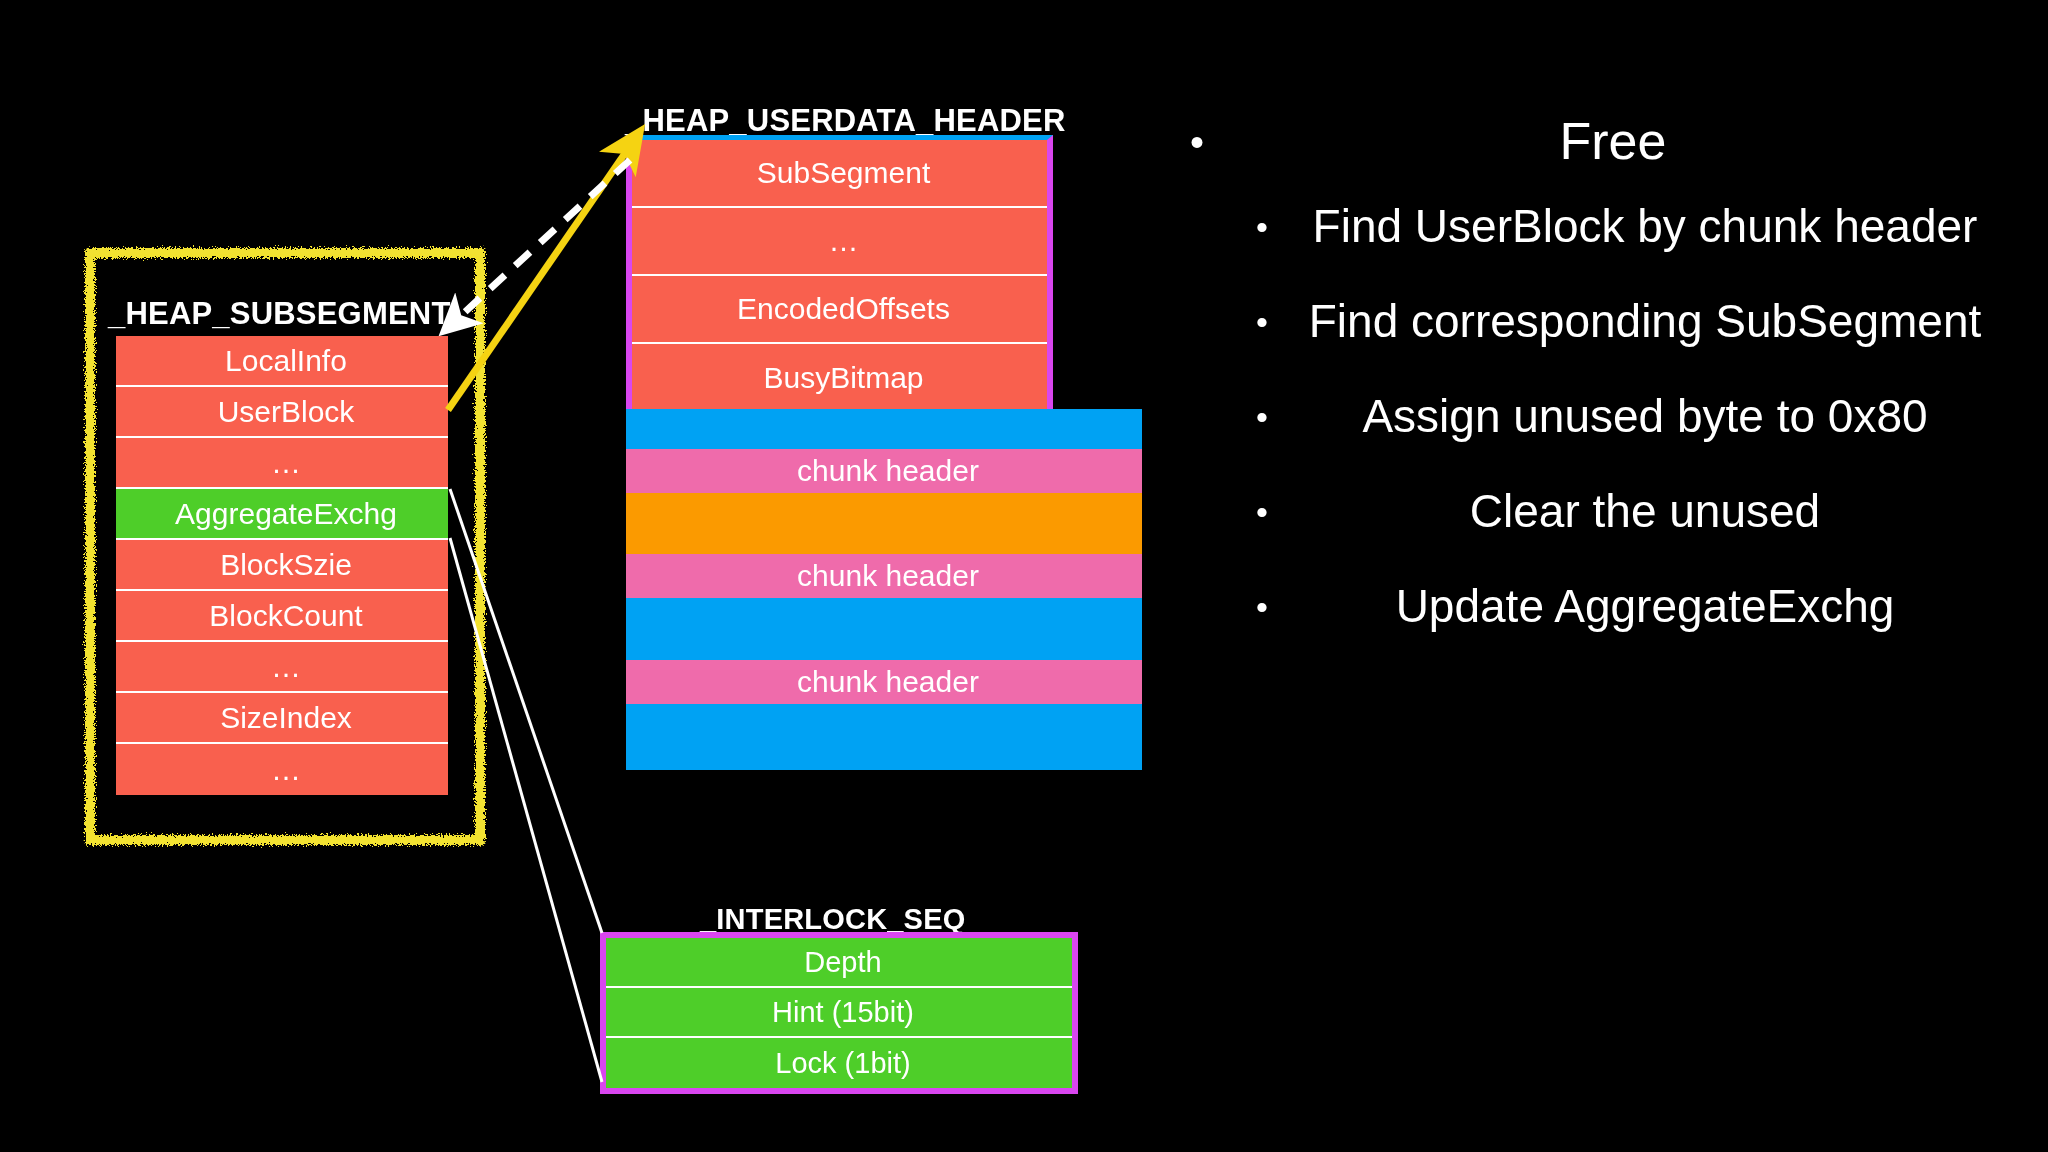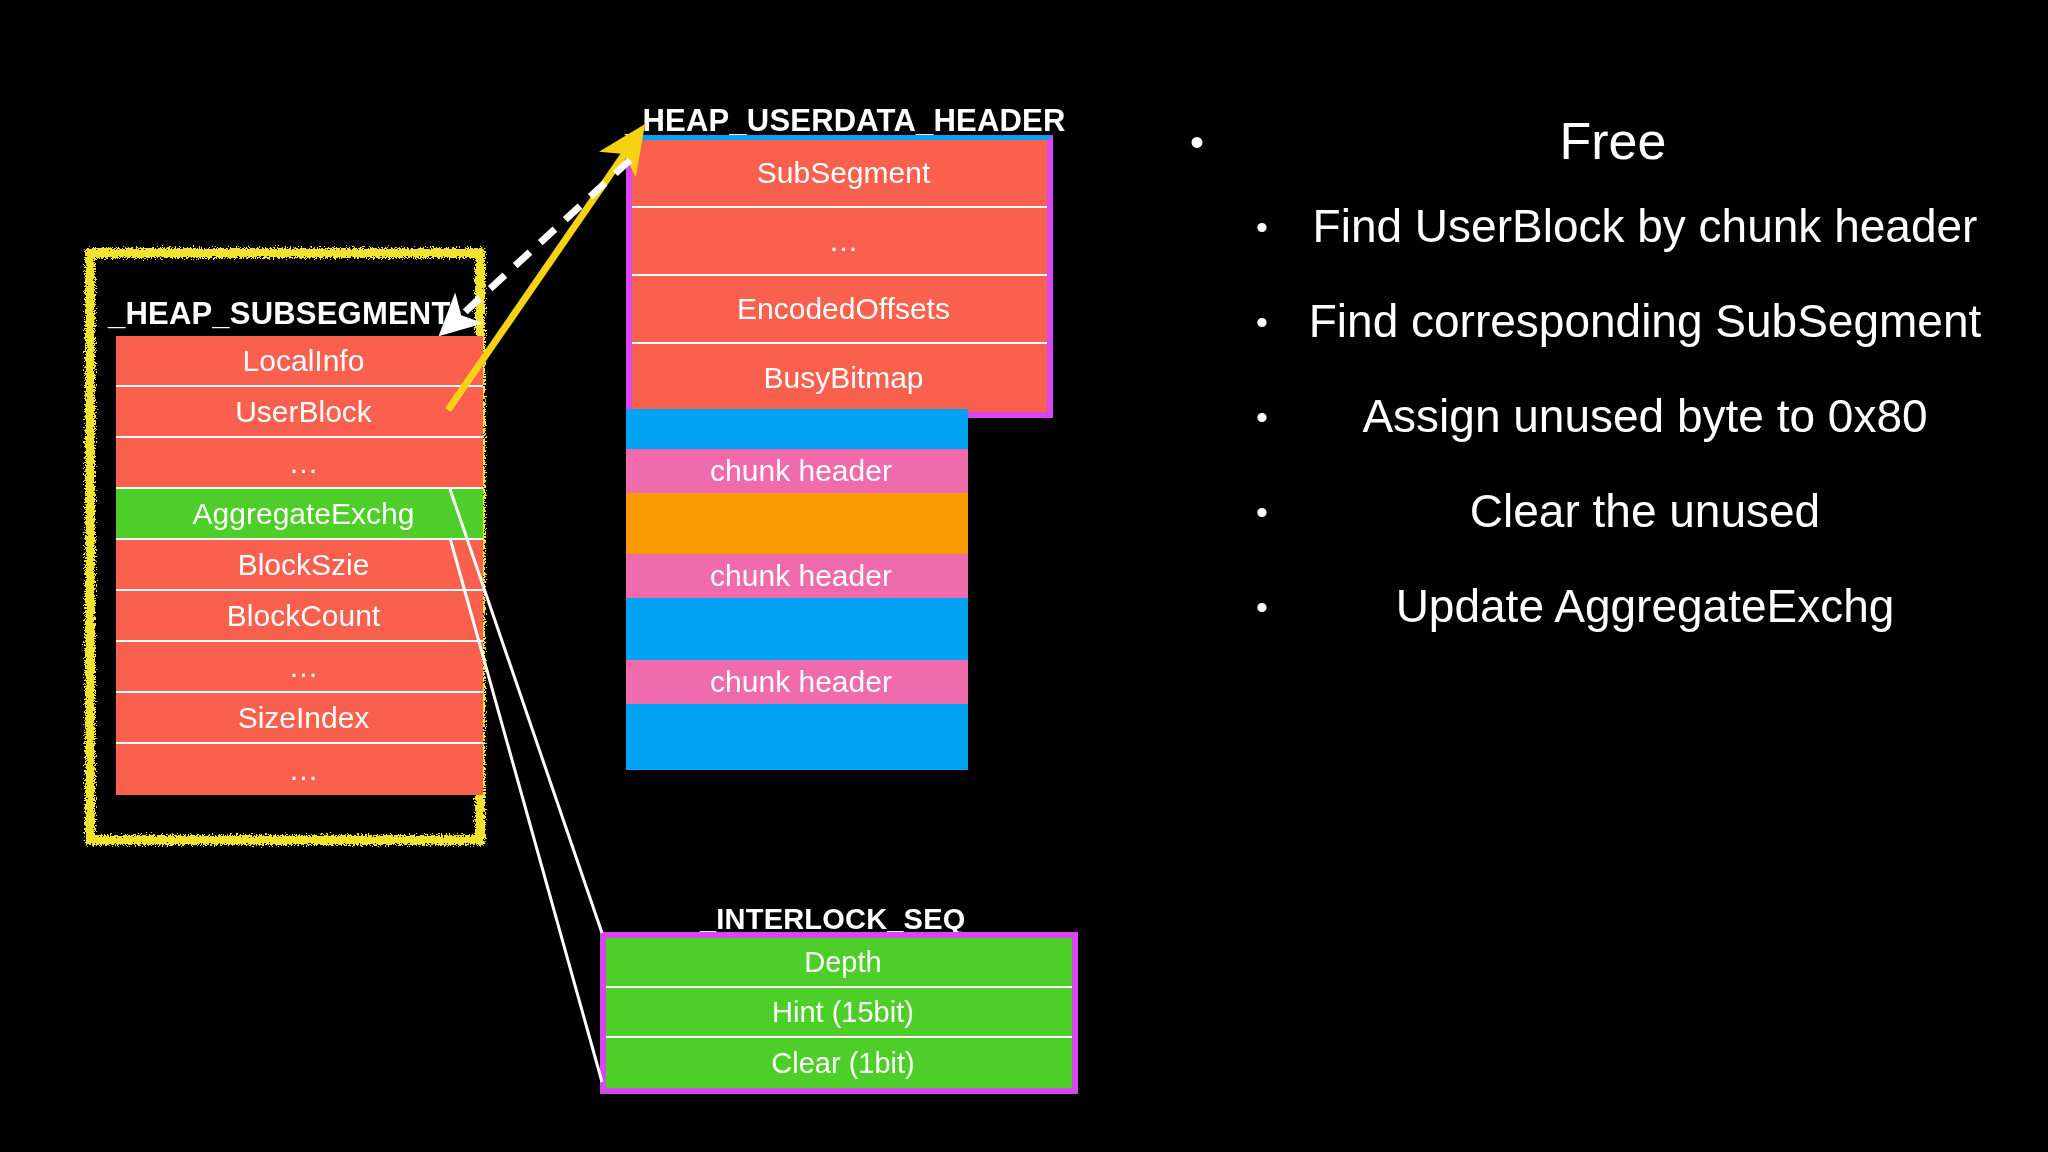"LocalInfo" #subsegment-box { width: 367px -> 332px }
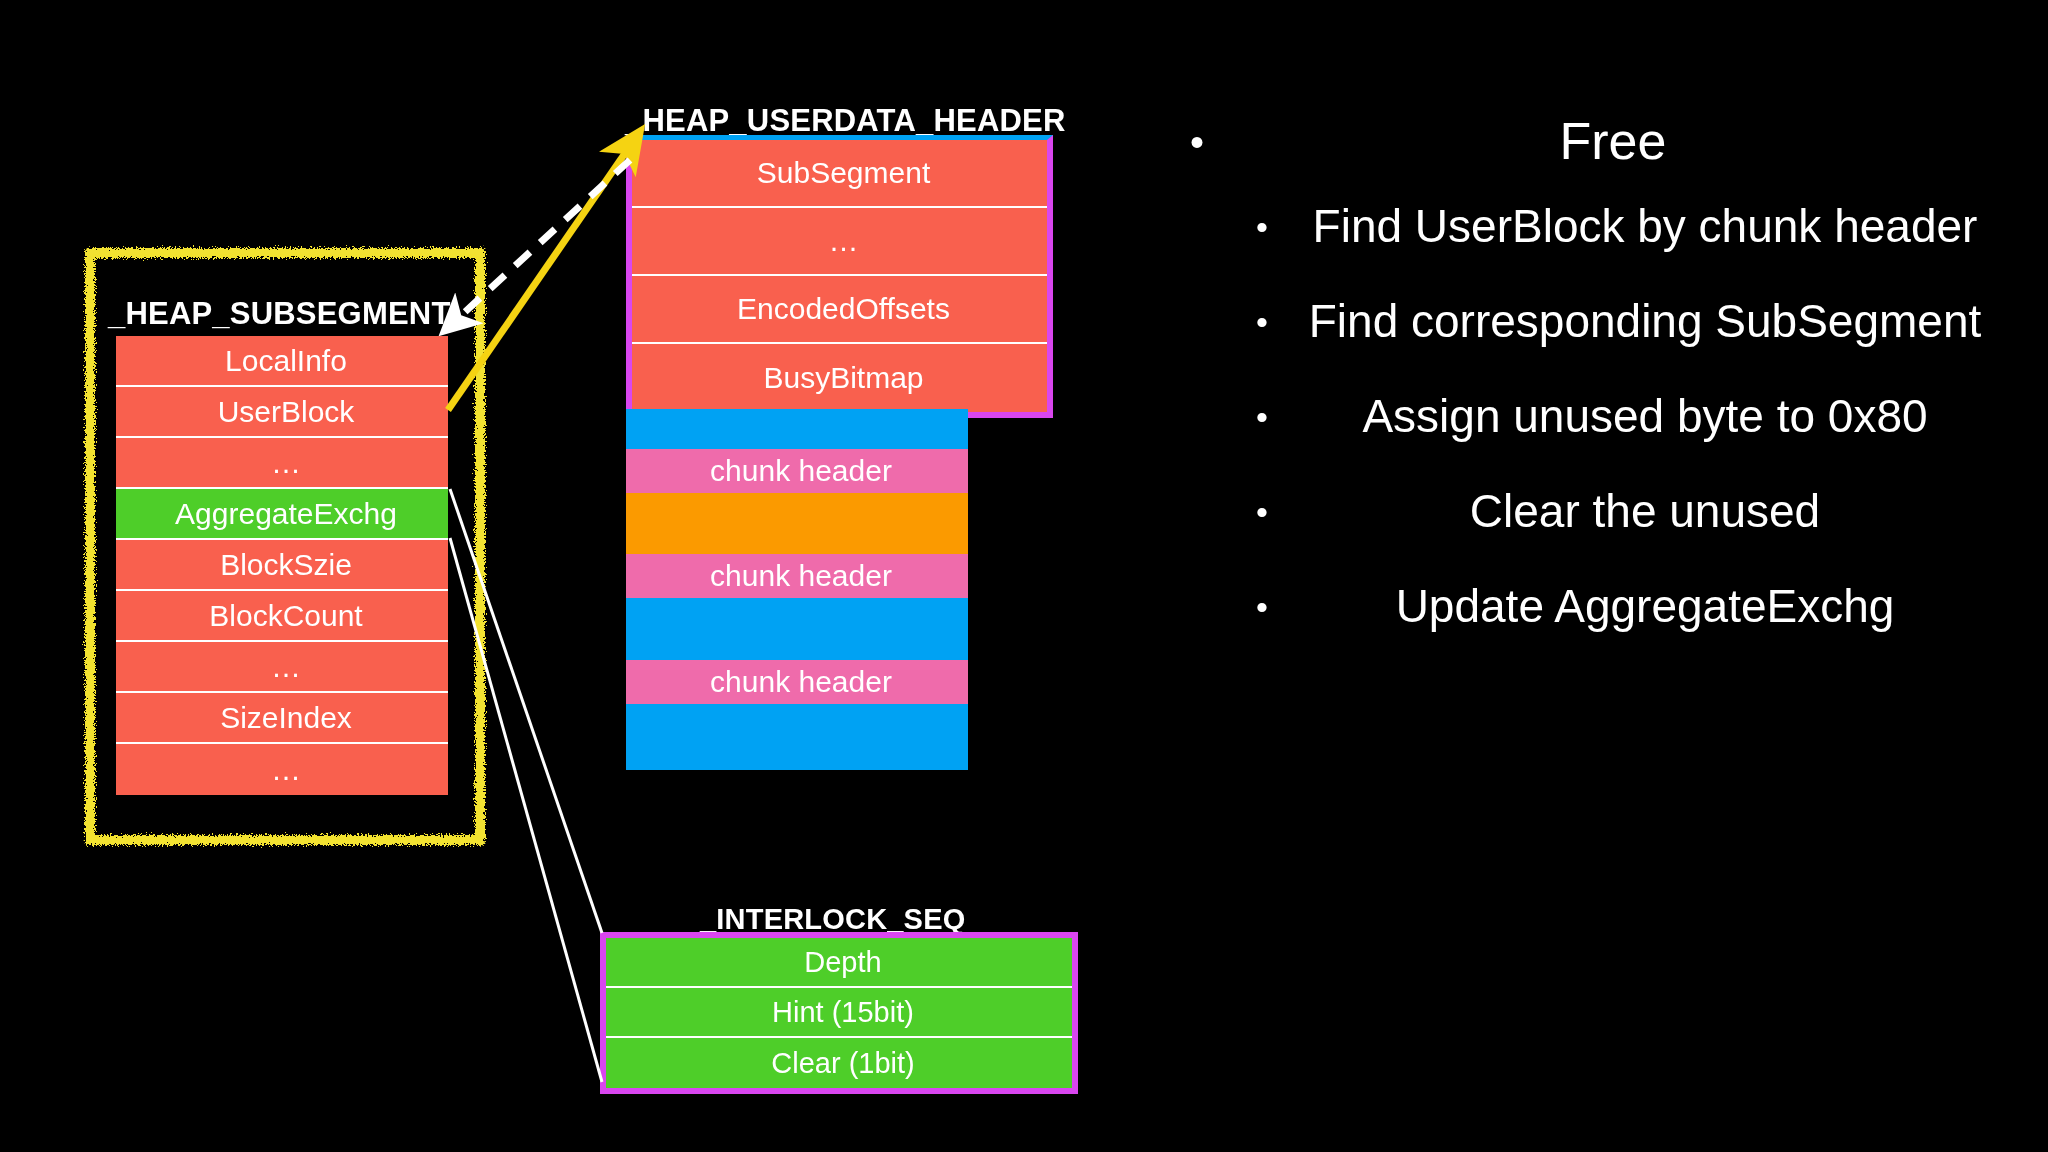"chunk header" #chunks-box { width: 342px -> 516px }
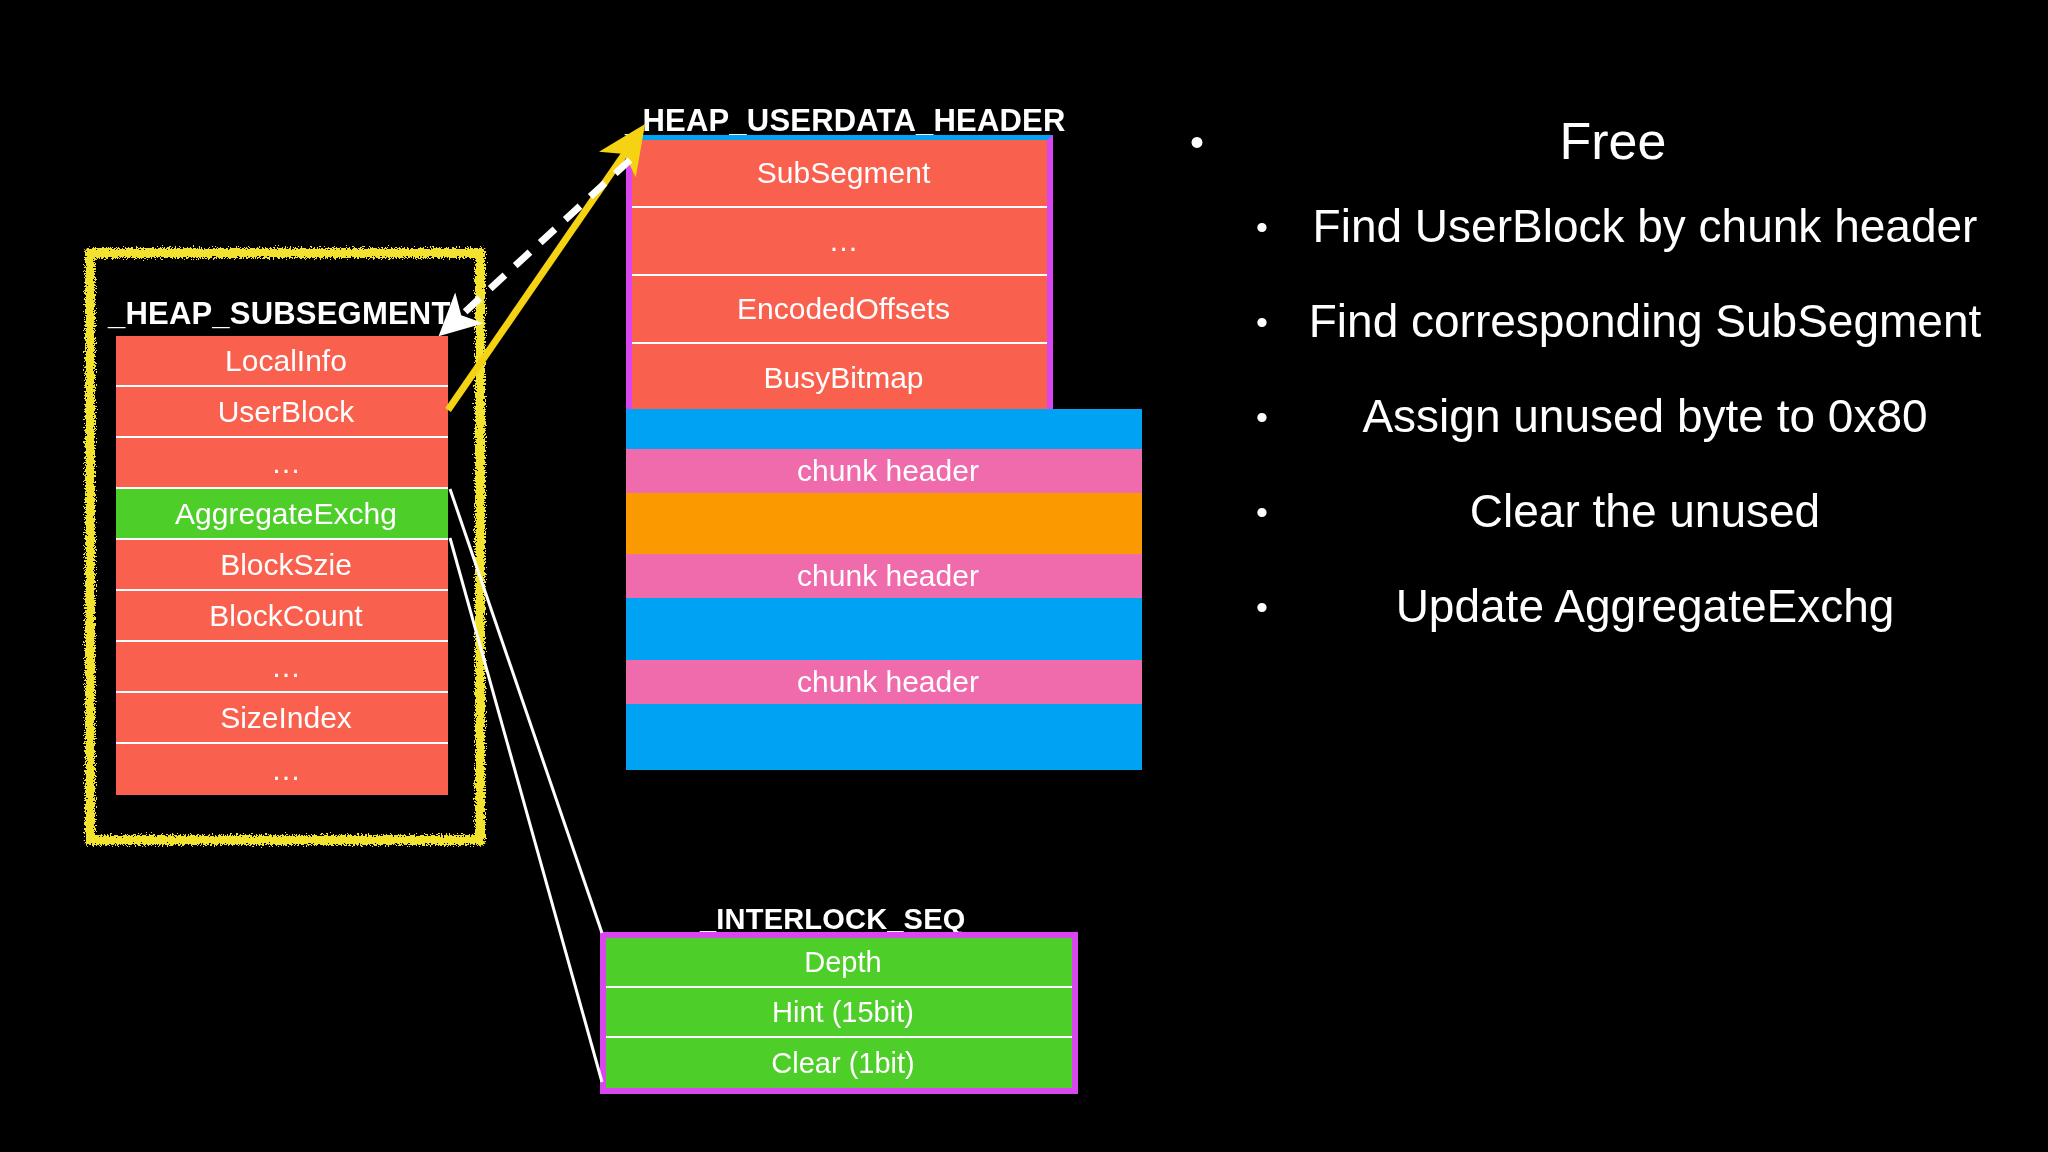"Clear (1bit)" span { text: Clear -> Lock }
